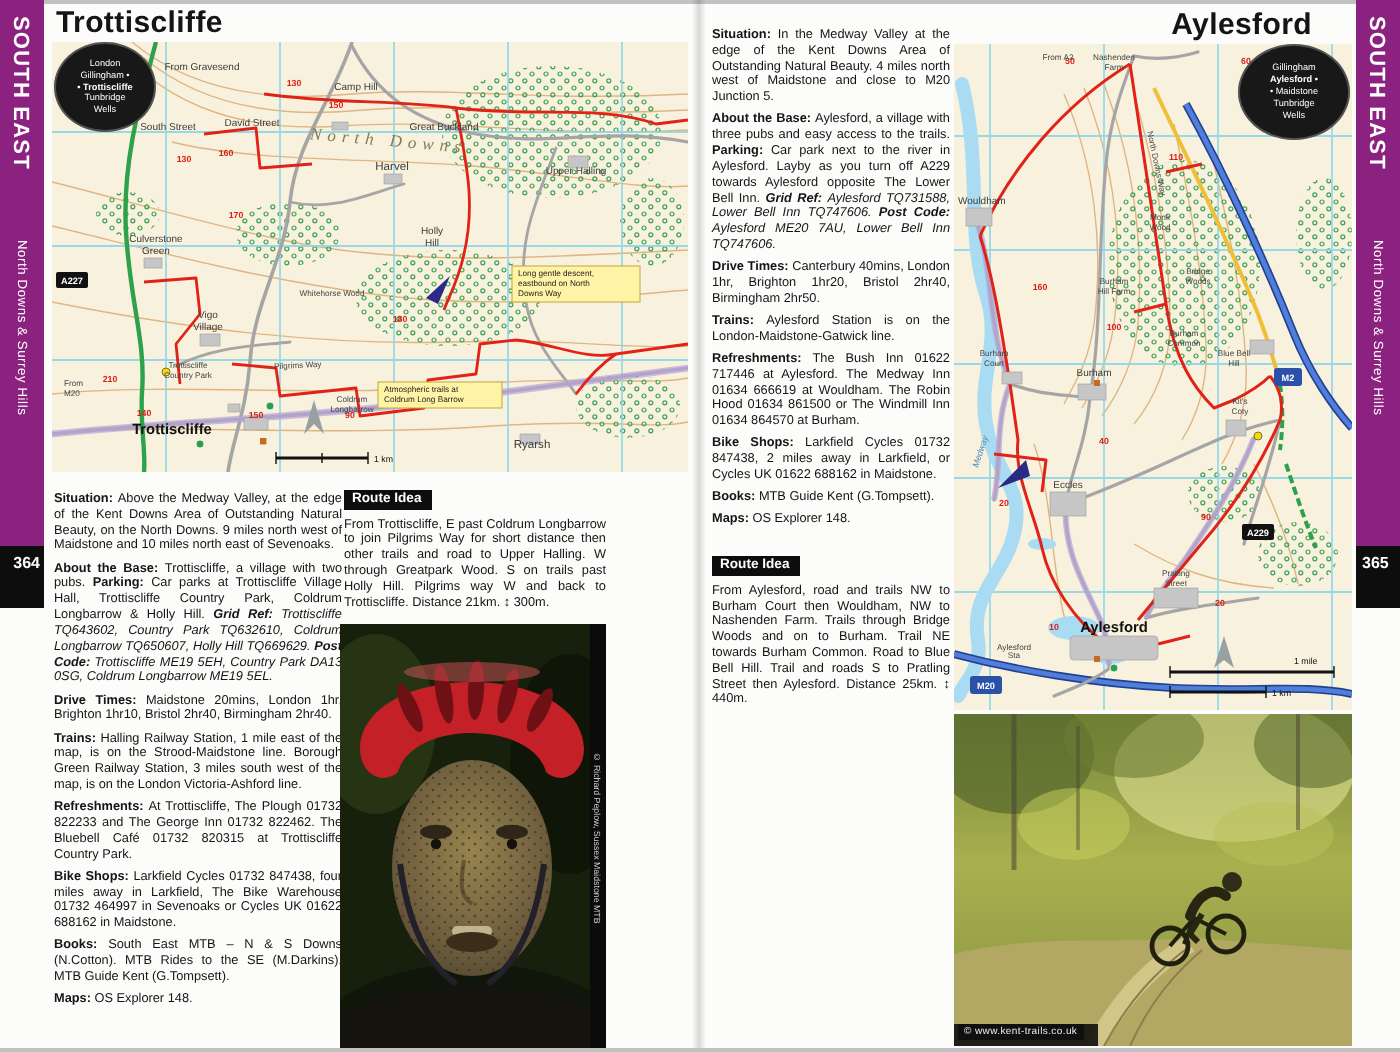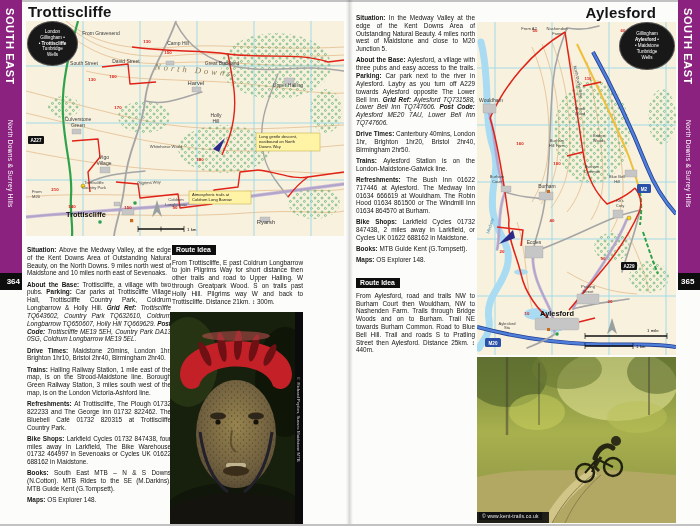"364" .badge { height: 17px -> 31px }
